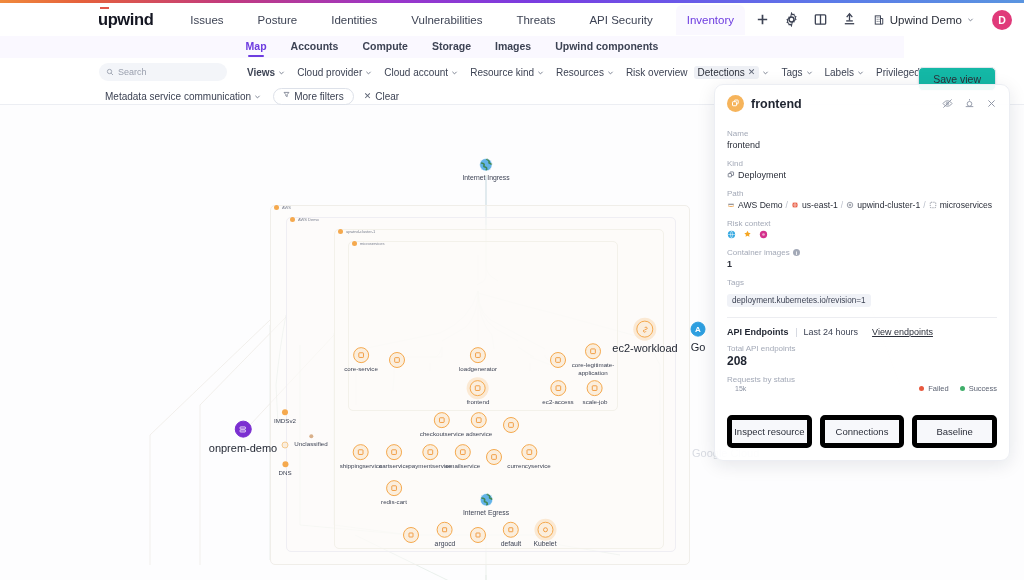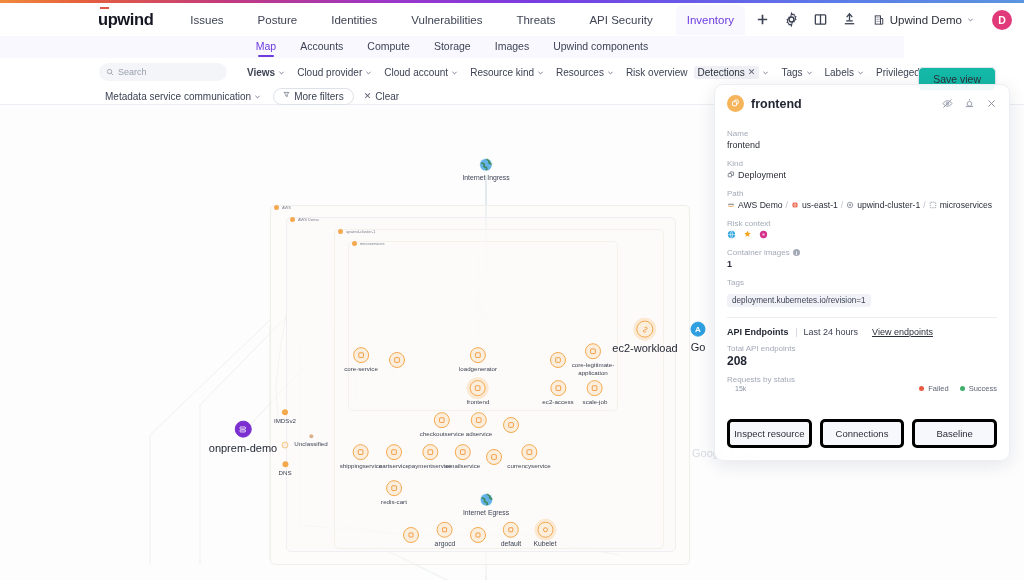"Map" .subnav { font-weight: none -> bold }
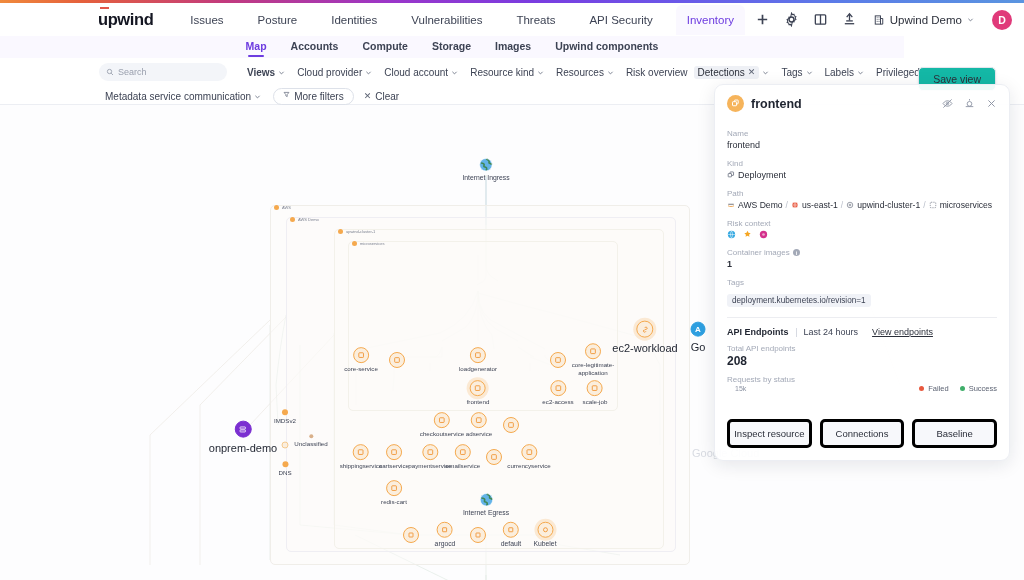"Inspect resource" .pbtn { border: 3px solid #000000 -> 5px solid #000000 }
